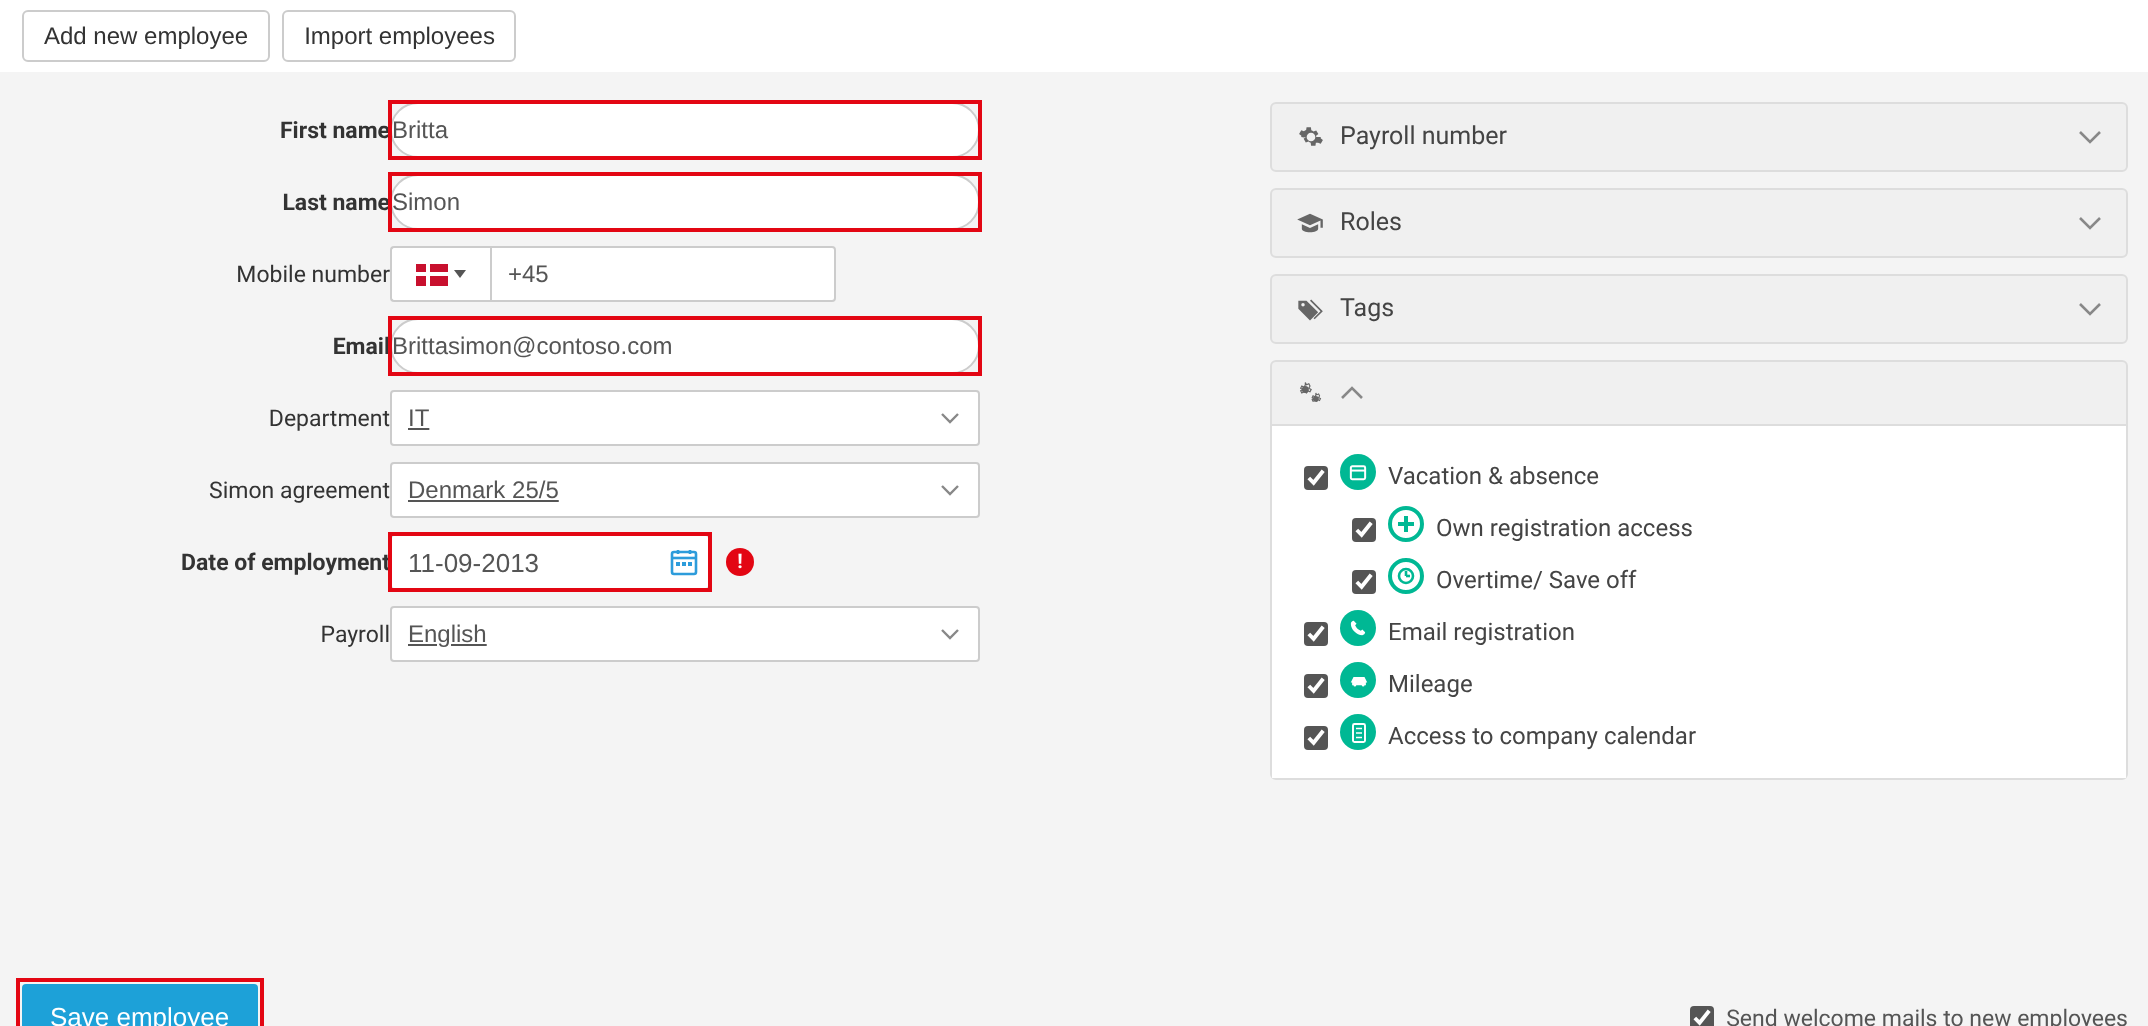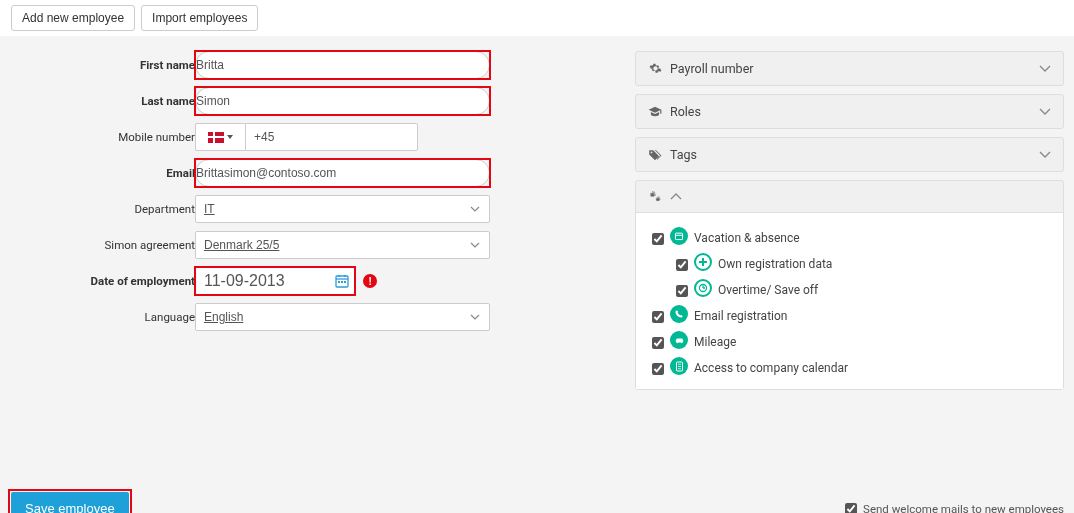"Own registration data" span { text: data -> access }
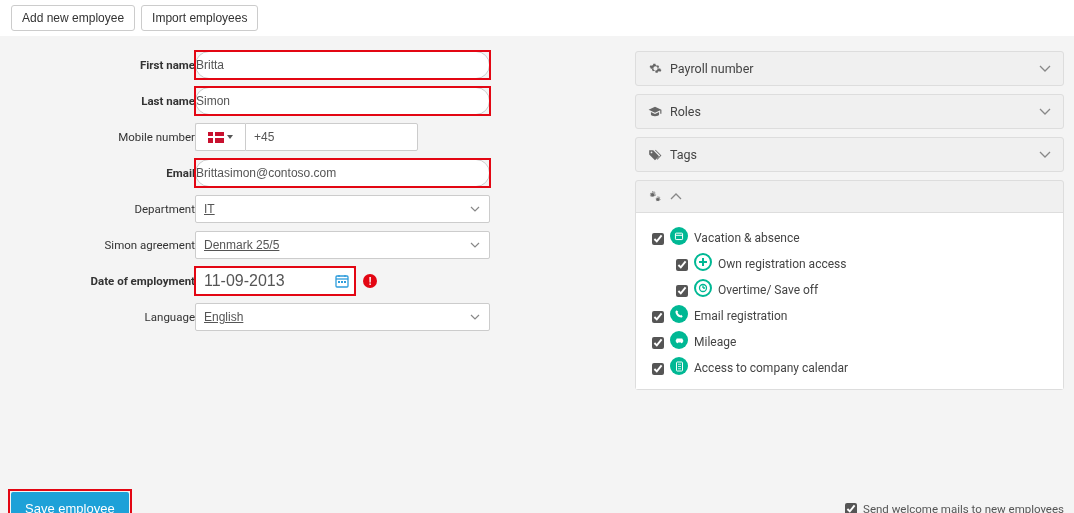"11-09-2013" .date-input { font-size: 16px -> 13px }
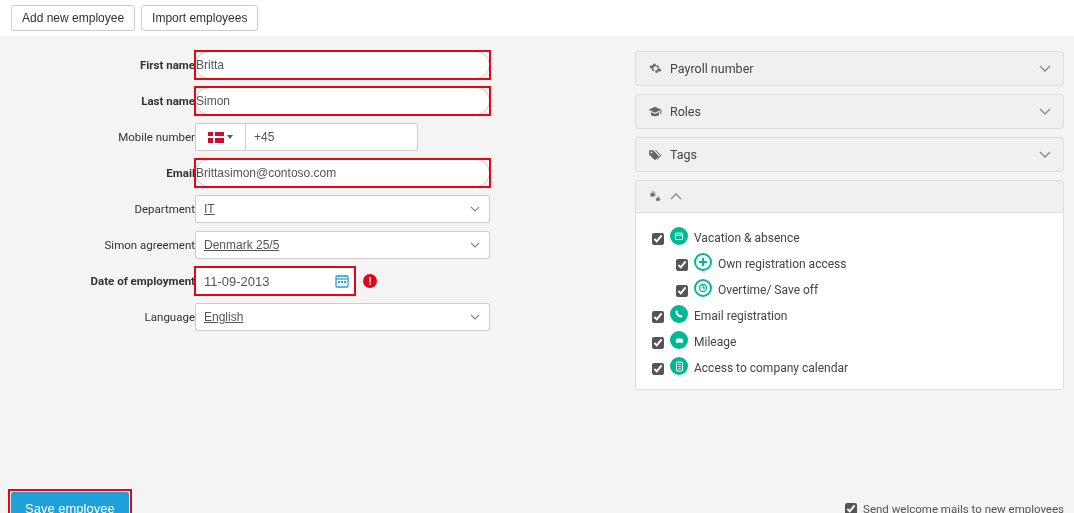"Language" div.form-label { text: Language -> Payroll }
